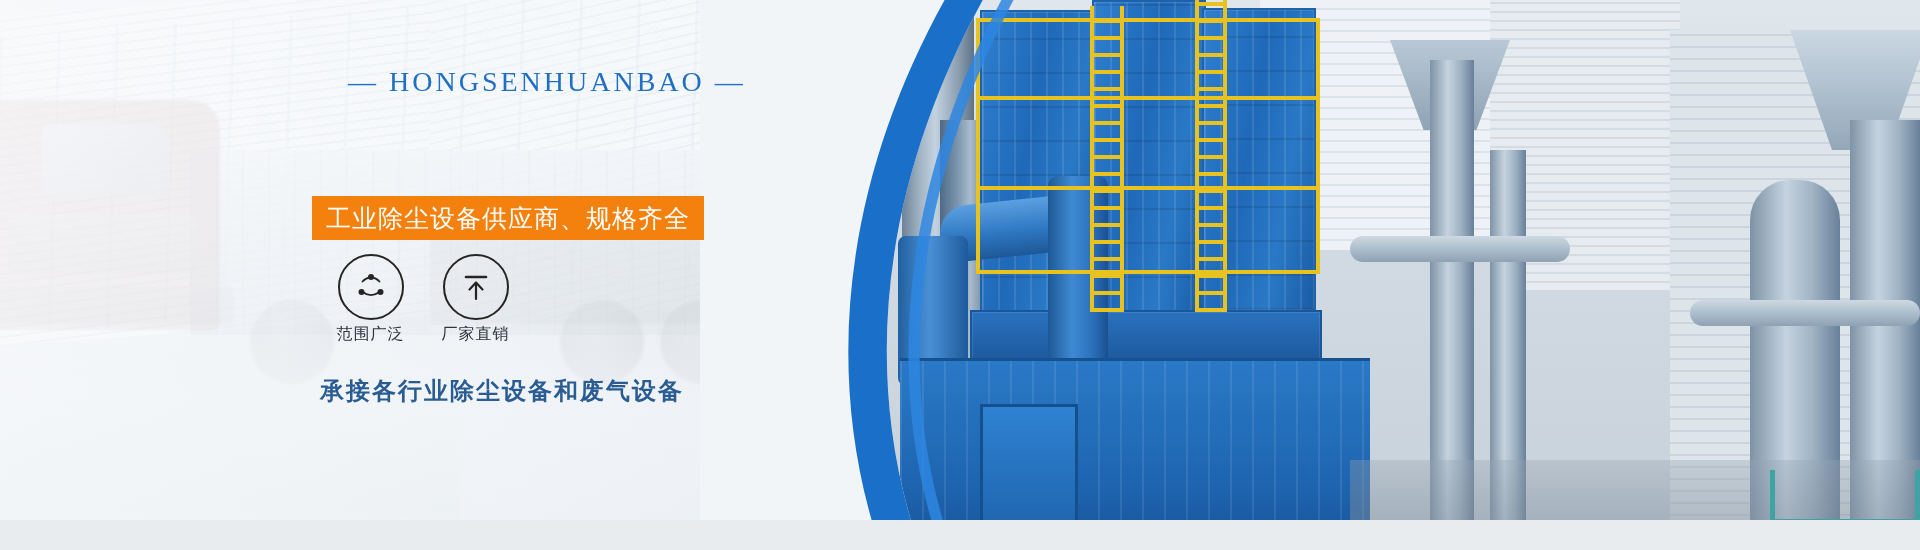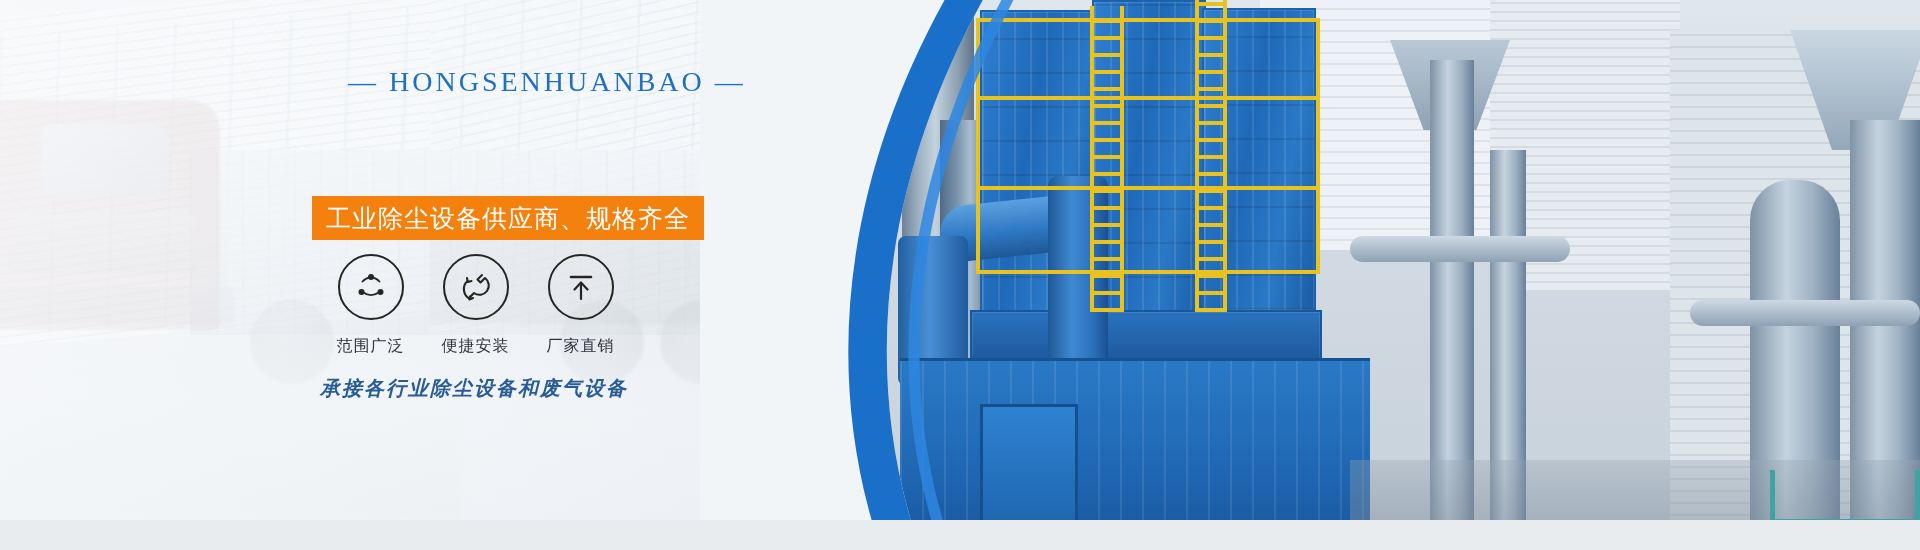"范围广泛" .flabel { margin-top: 16px -> 4px }
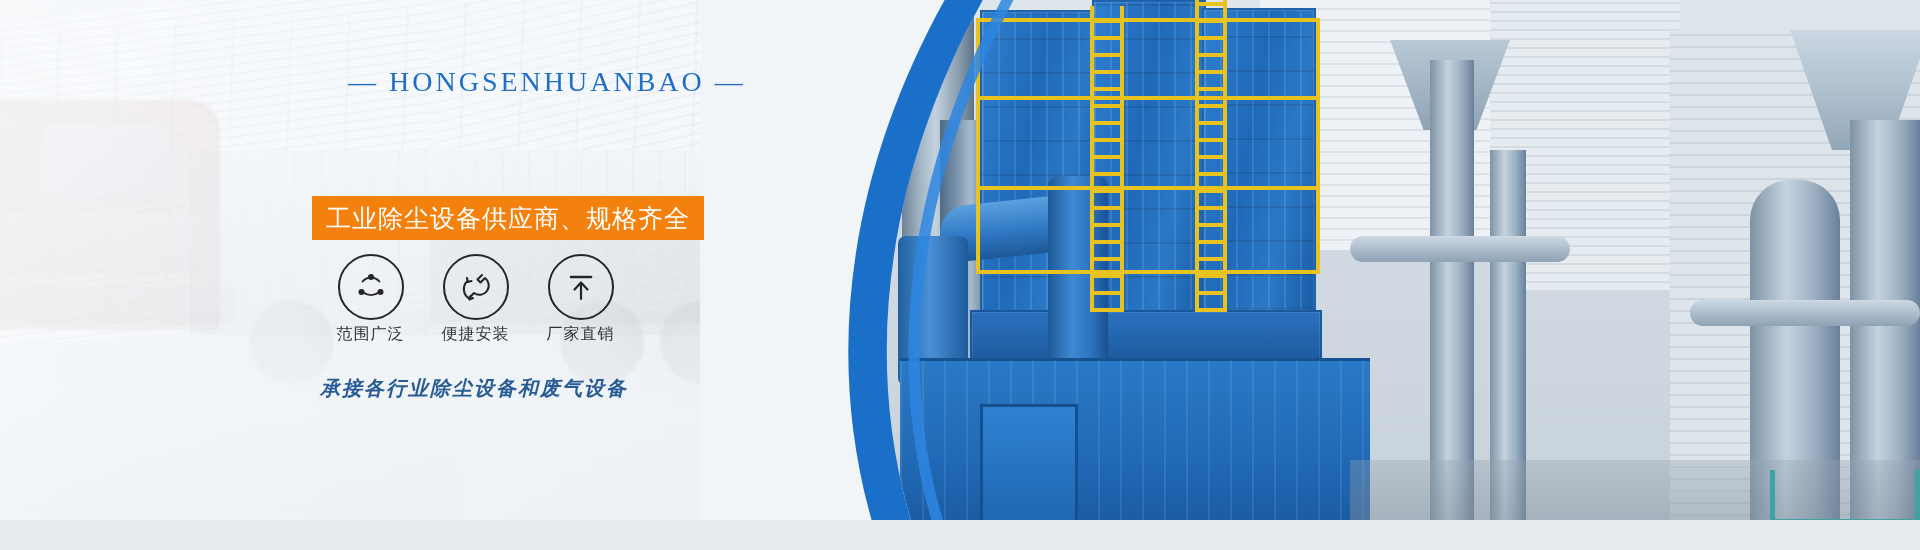"便捷安装" div.feature { html: <div> <div> <svg> <path></path> <path></path> <path></path> <path></path> </svg> </div> <div>便捷安装</div> </div> -> none }
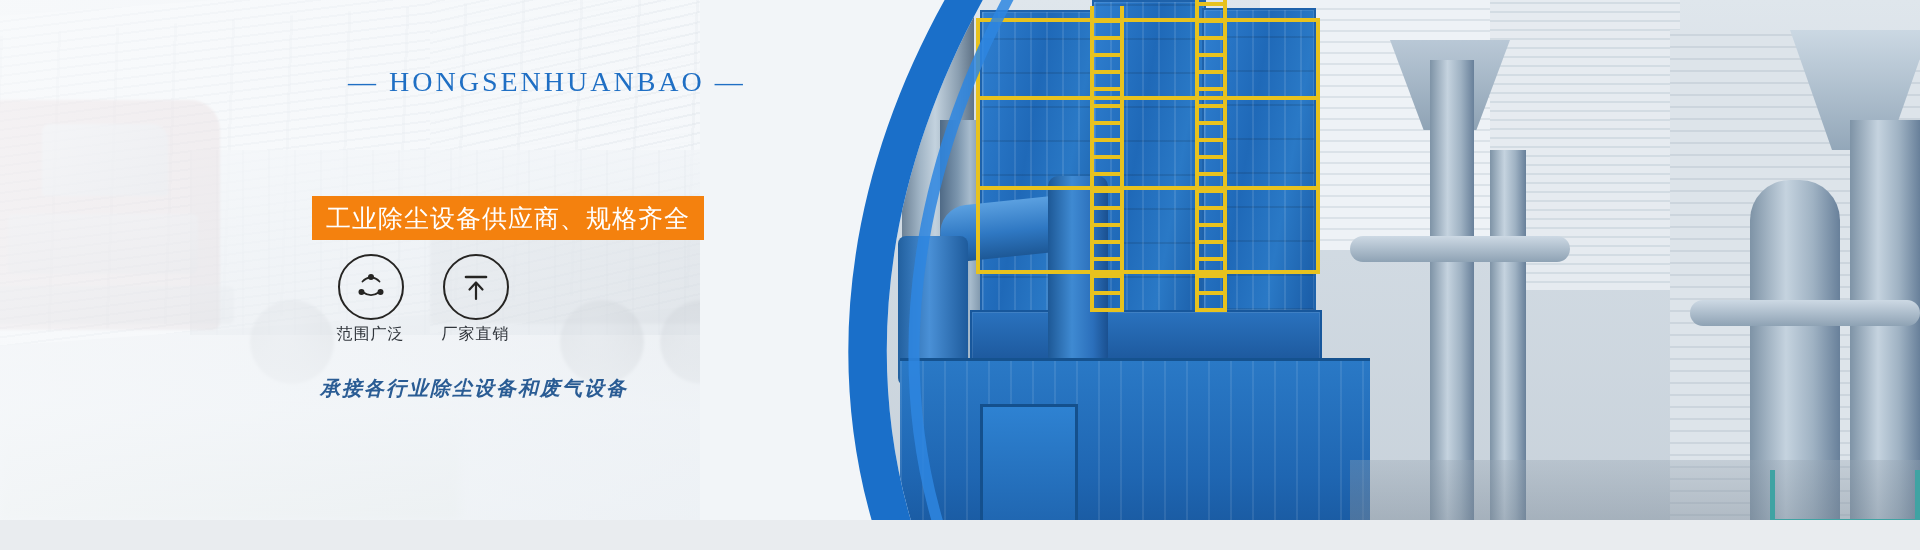"承接各行业除尘设备和废气设备" .slogan { font-size: 20px -> 24px; font-style: italic -> none }
